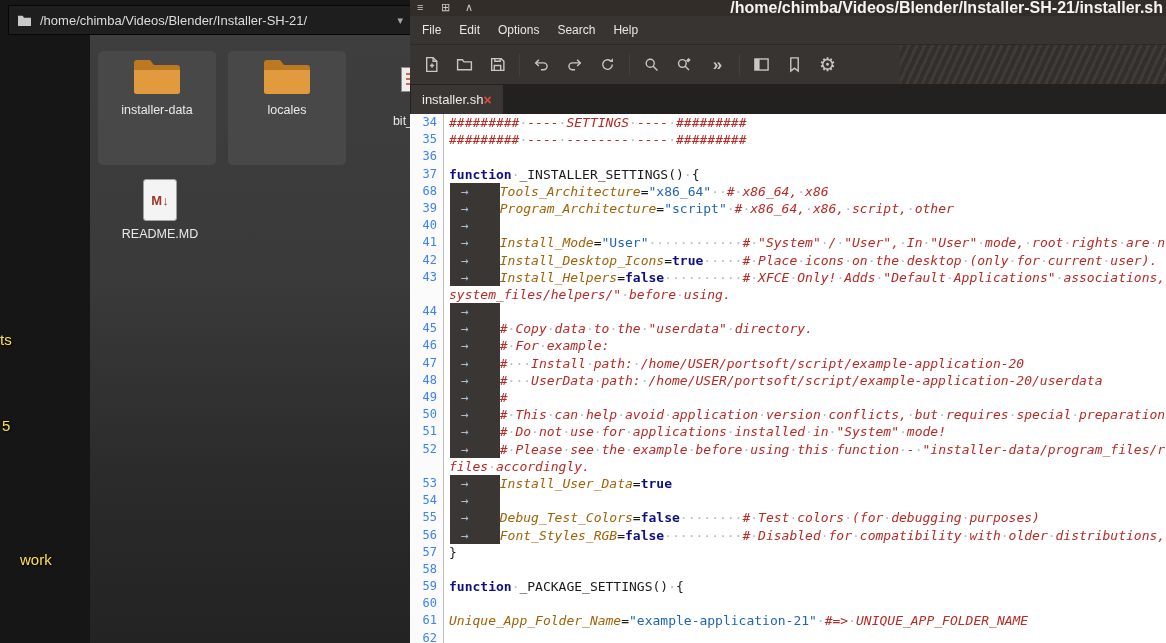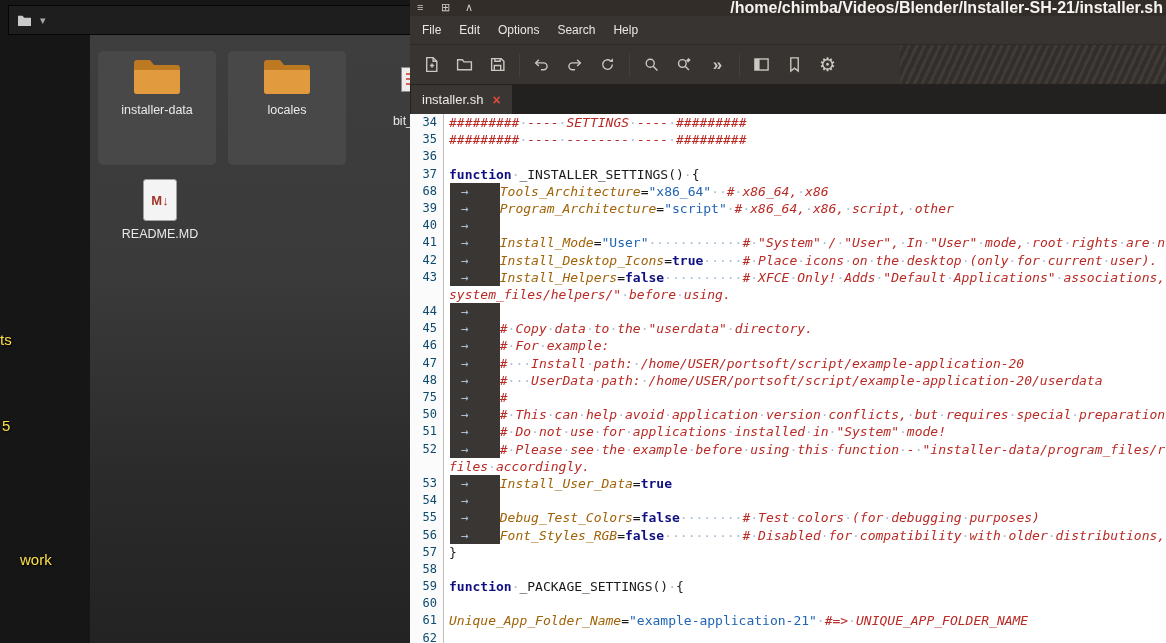"/home/chimba/Videos/Blender/Installer-SH-21/" span.fm-path { html: none -> <span>/home/chimba/Videos/Blender/Installer-SH-21/</span> }
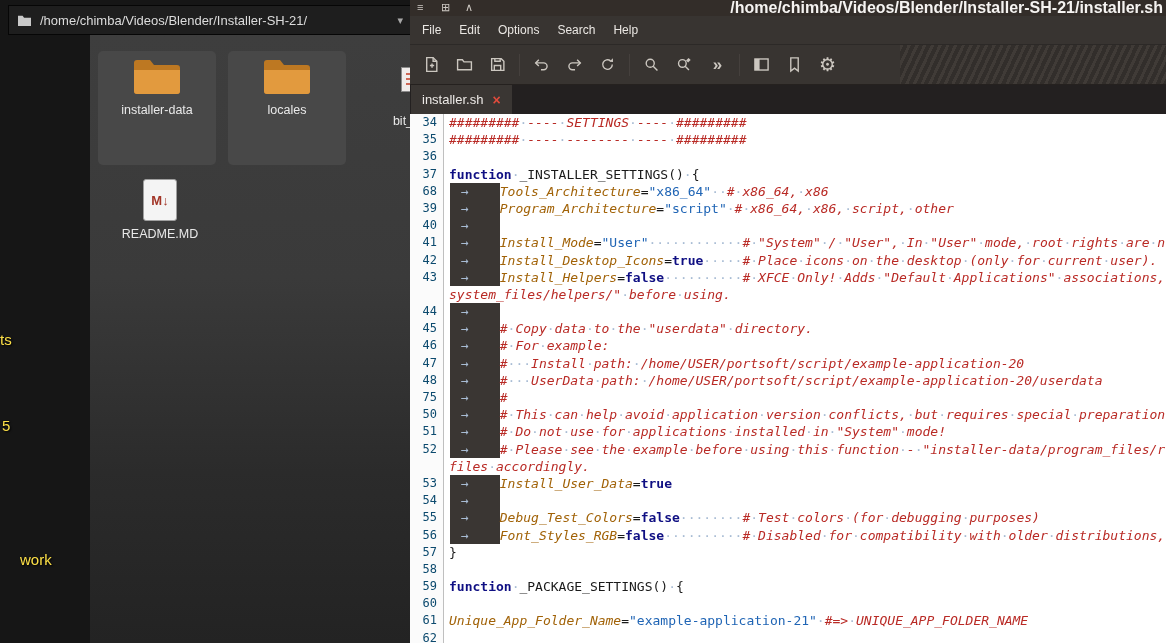"installer.sh" .tab { gap: 9px -> none }
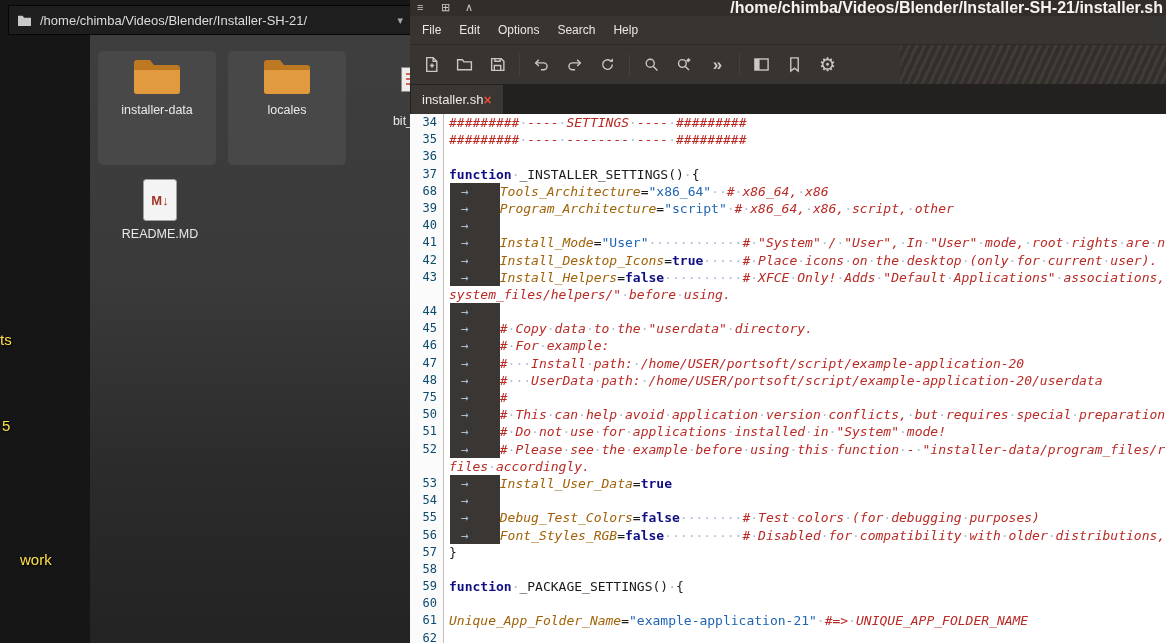"34" .ln { color: #0c4a6e -> #3b82f6 }
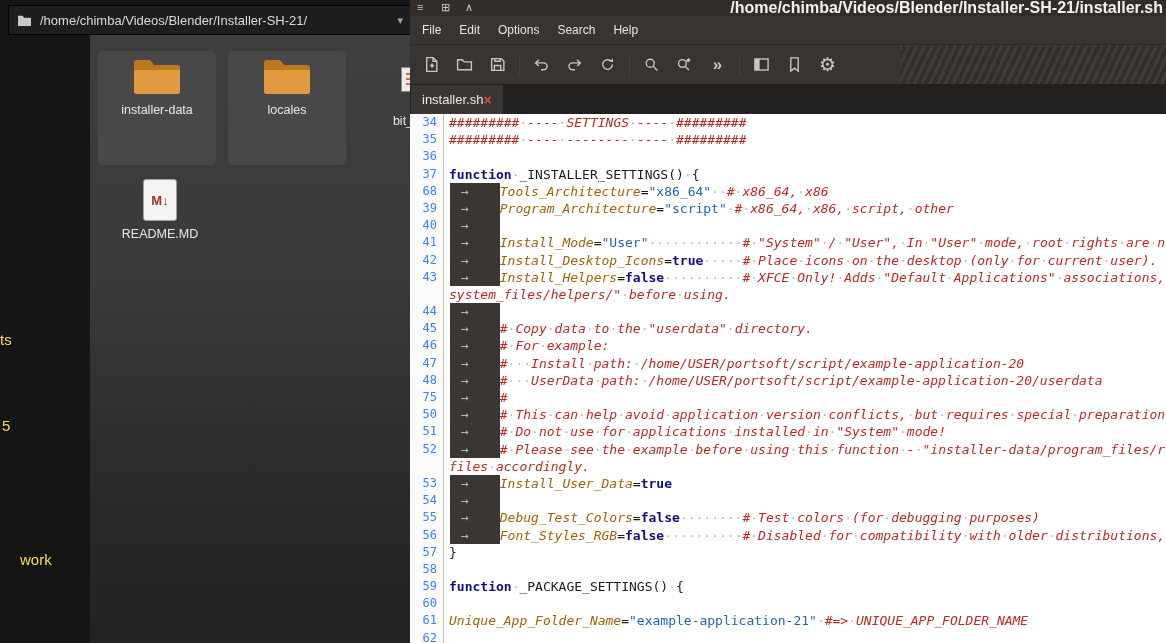"75" span.ln { text: 75 -> 49 }
